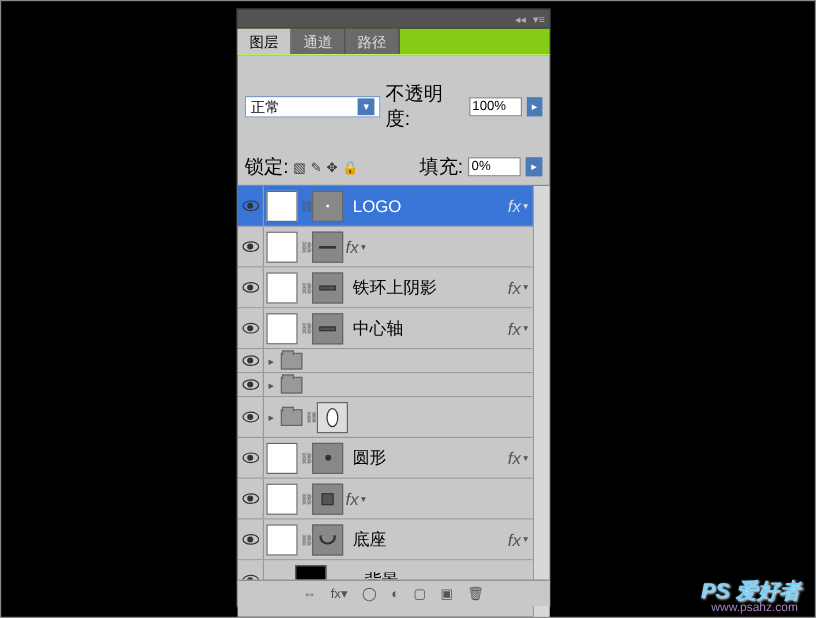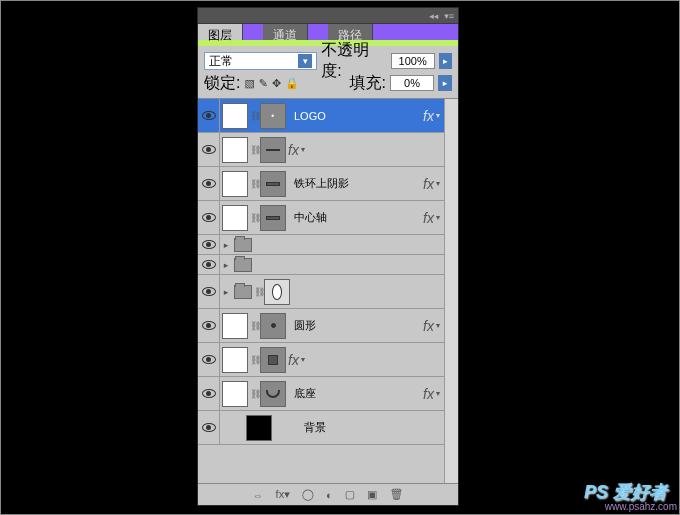"图层" .tabs { background: #8b5cf6 -> #84cc16; border-bottom: 6px solid #bef264 -> 1px solid #bef264; gap: 20px -> none }
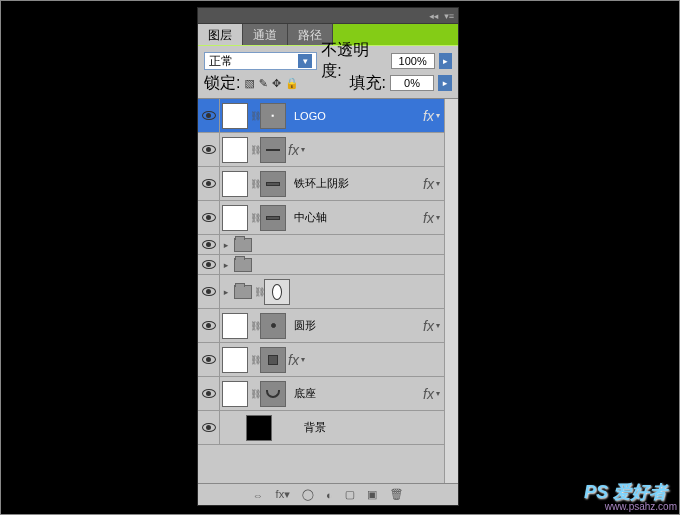"正常" .row { margin-top: none -> 28px }
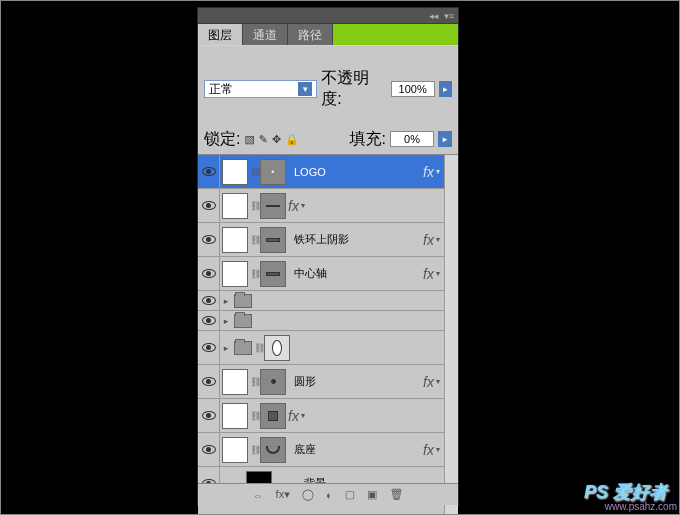"100%" .num-input { text-align: center -> left }
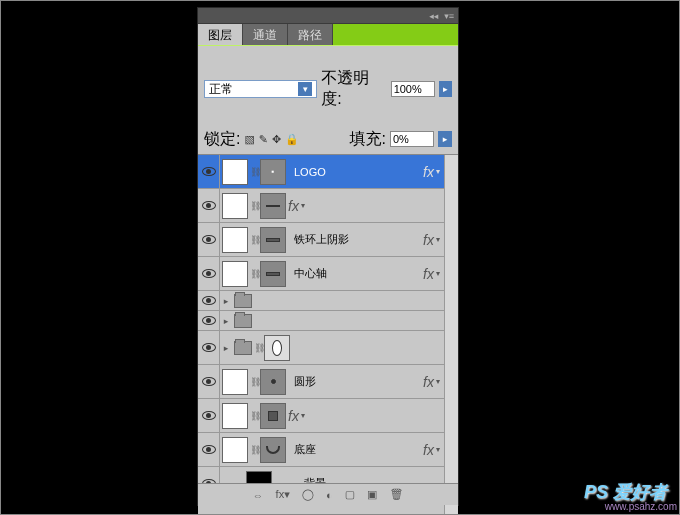"LOGO" .lname { font-size: 11px -> 14px }
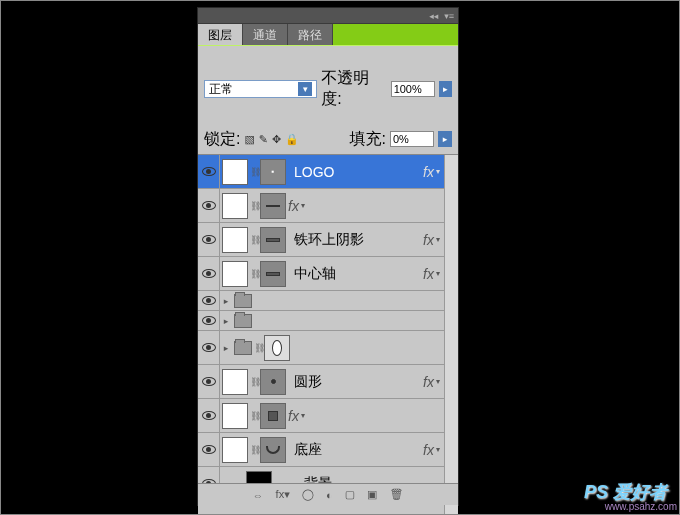"www.psahz.com" .sub-wm { right: 2px -> 14px }
